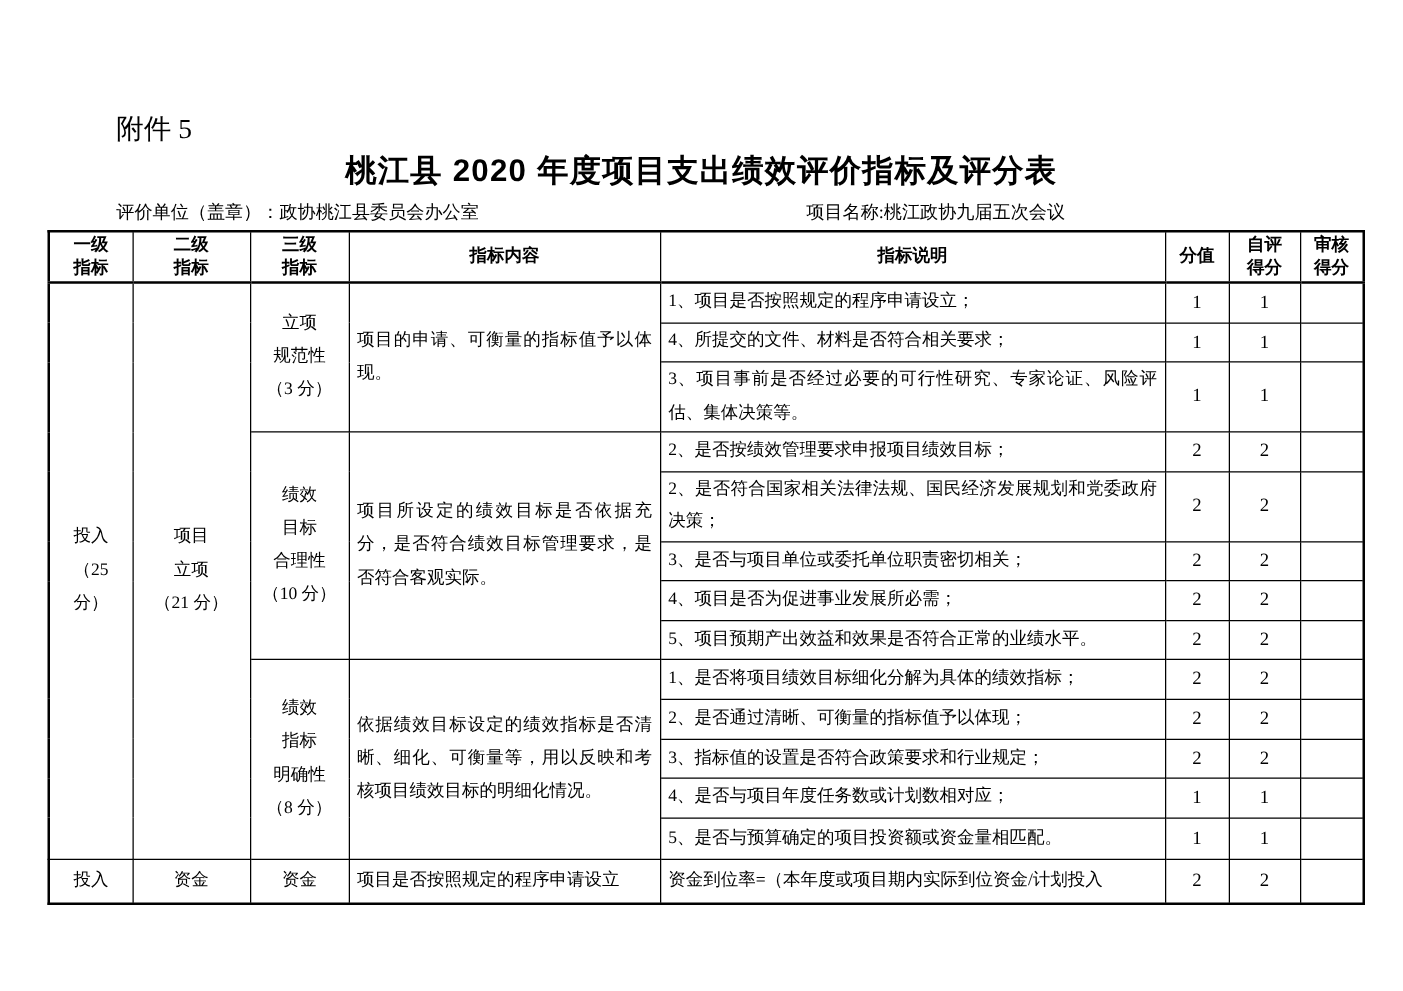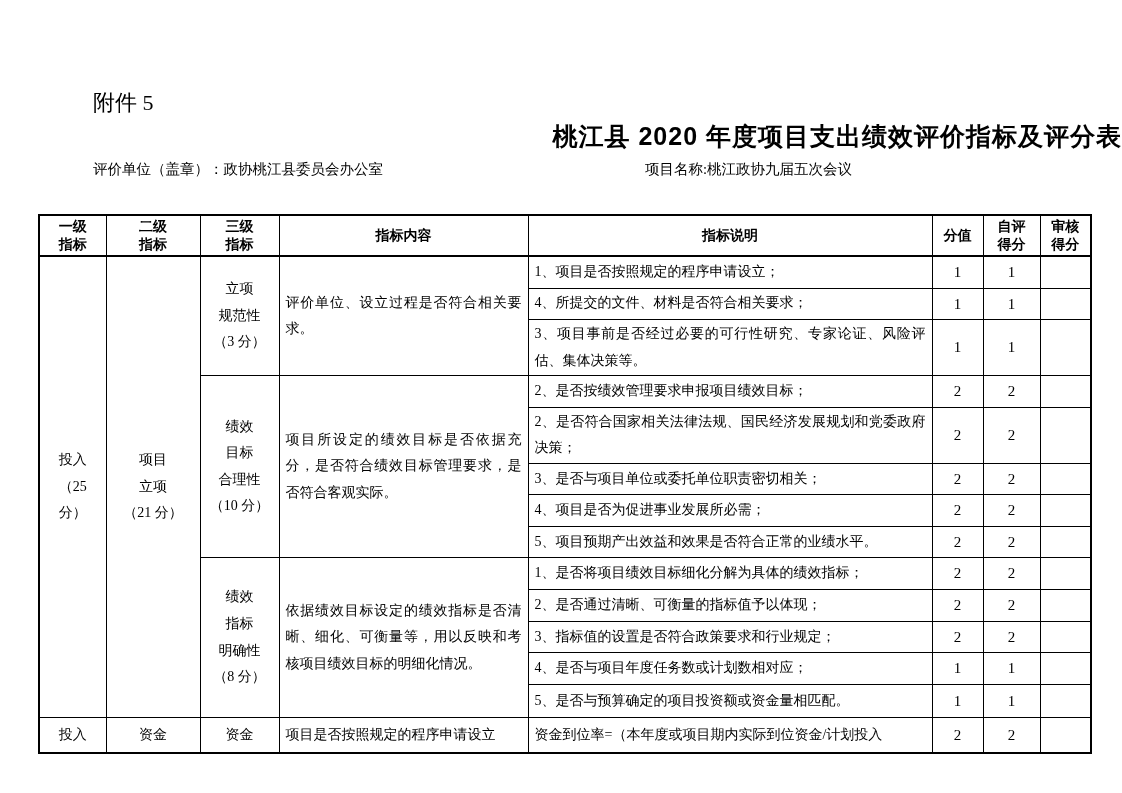"桃江县 2020 年度项目支出绩效评价指标及评分表" .doc-title { text-align: right -> center }
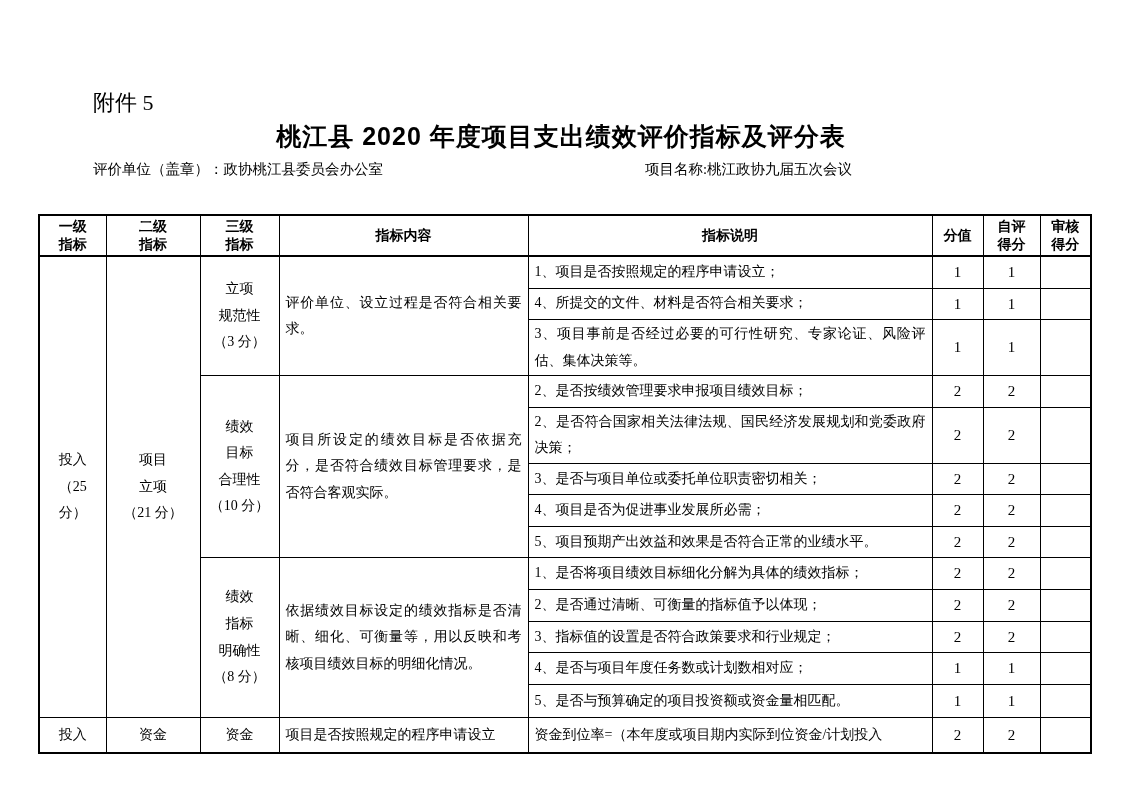"一级" table.eval { margin-top: 30px -> none }
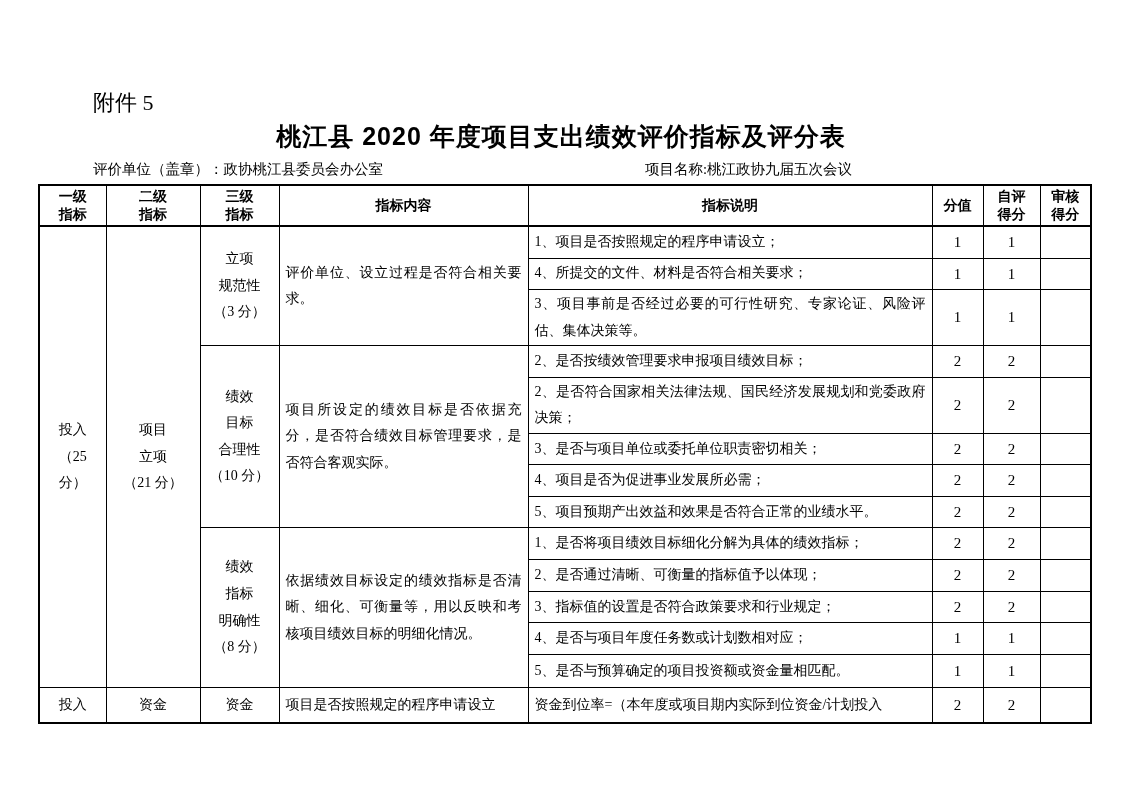"评价单位、设立过程是否符合相关要求。" td.c-content { text: 评价单位、设立过程是否符合相关要求 -> 项目的申请、可衡量的指标值予以体现 }
